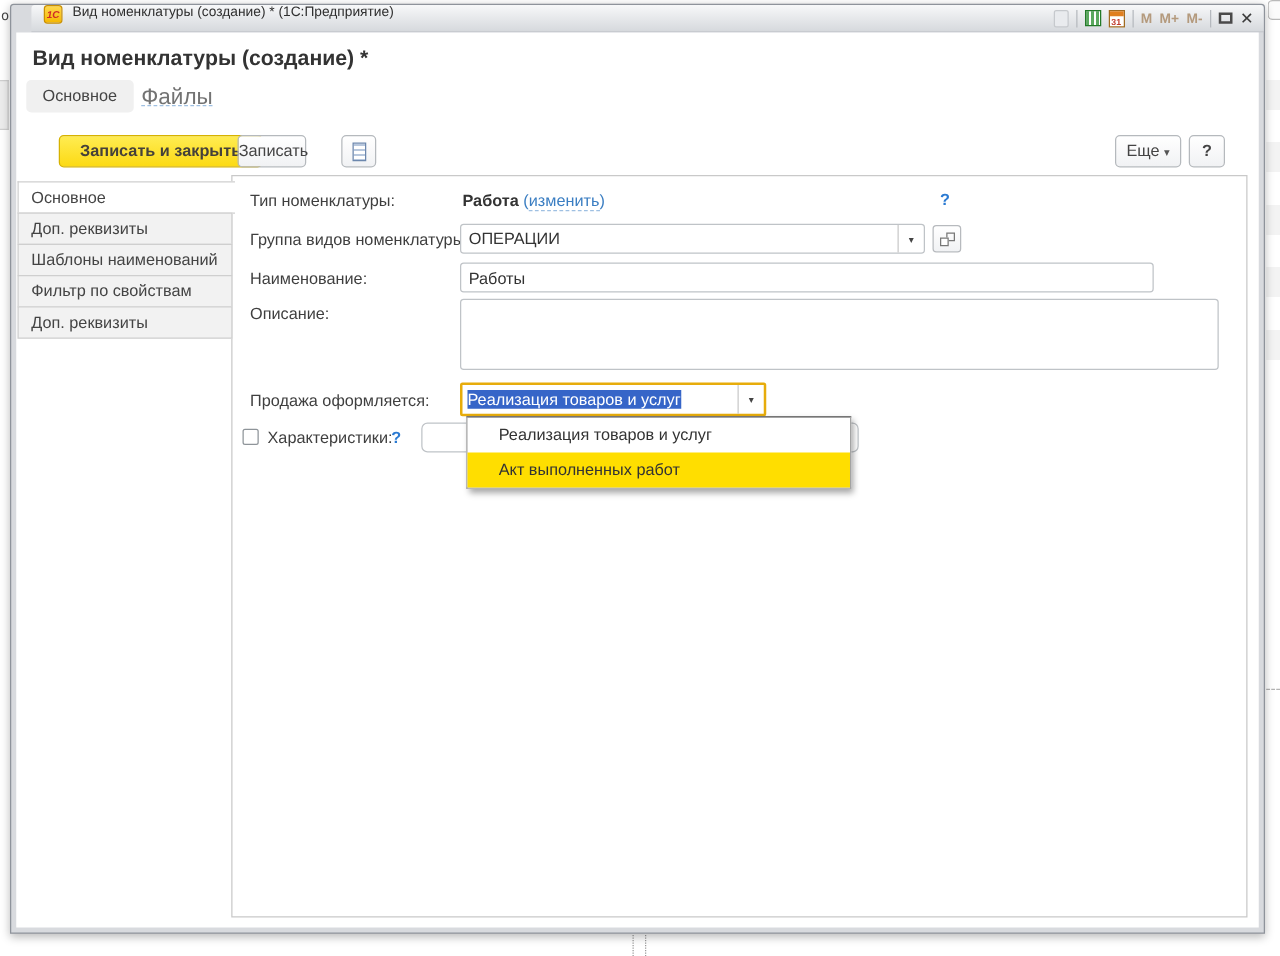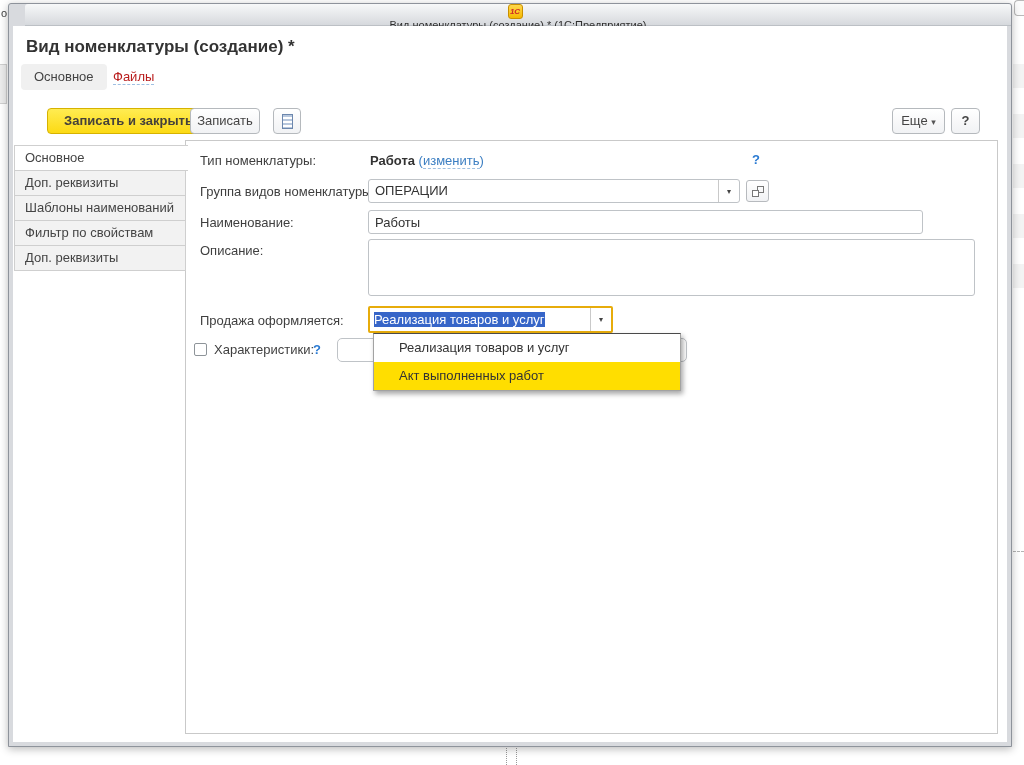"1С" .titlebar { align-items: center -> none; flex-direction: column -> none }
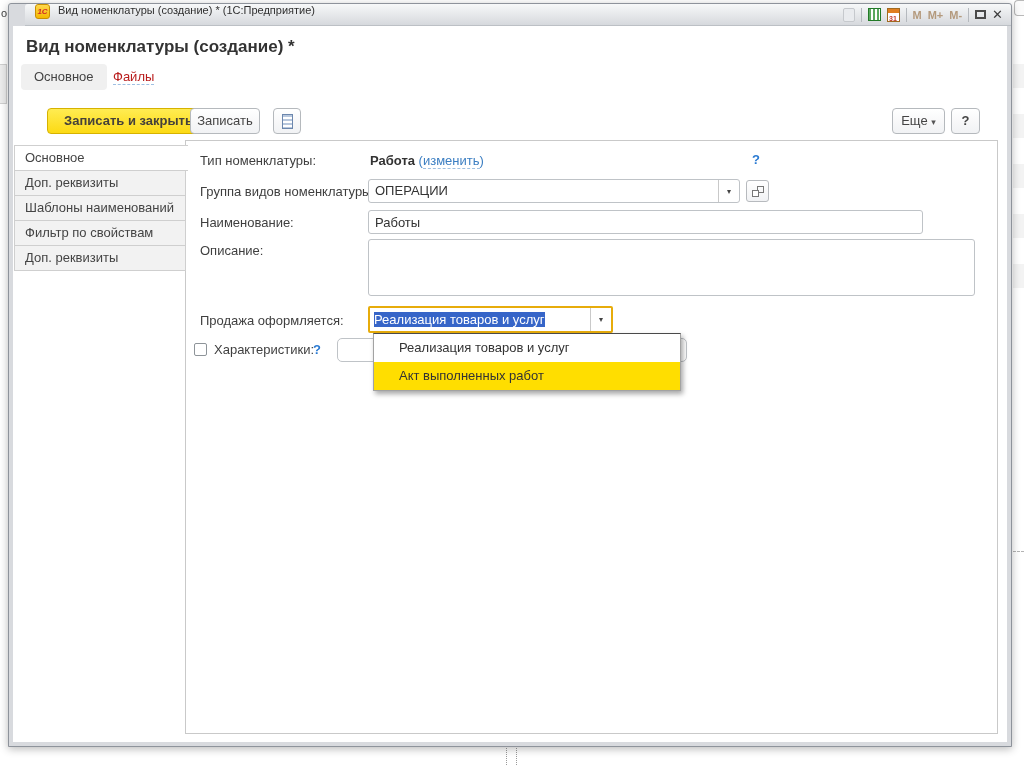"Файлы" .nav-link { color: #b91c1c -> #737373; font-size: 13px -> 18px }
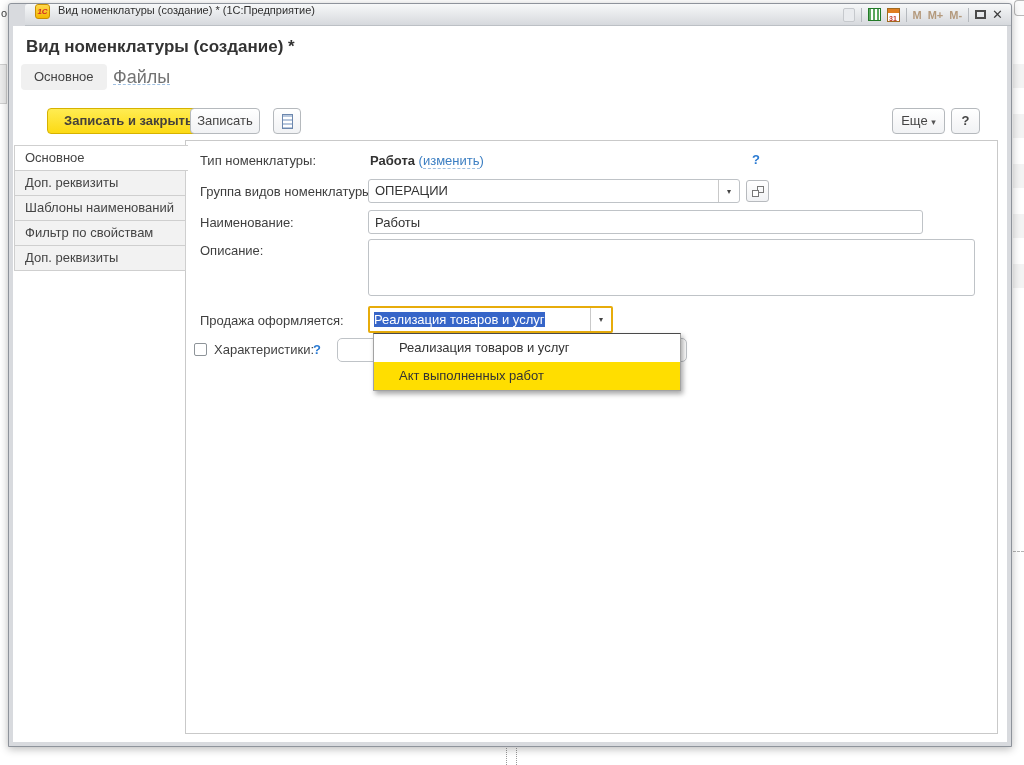"Записать" .btn-save { width: 70px -> 55px }
